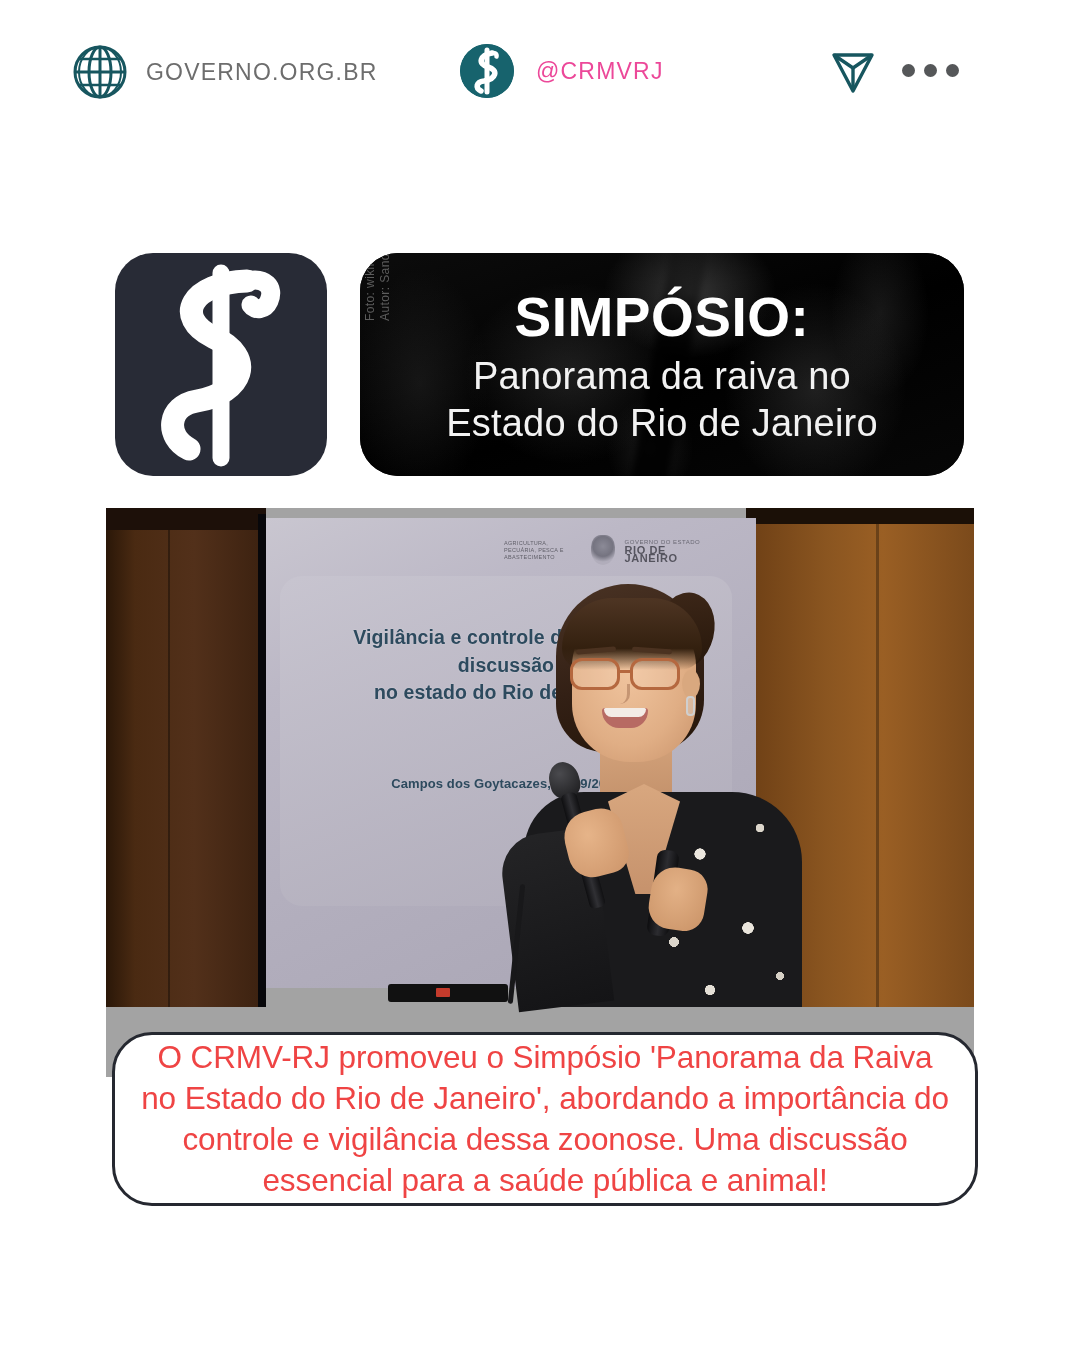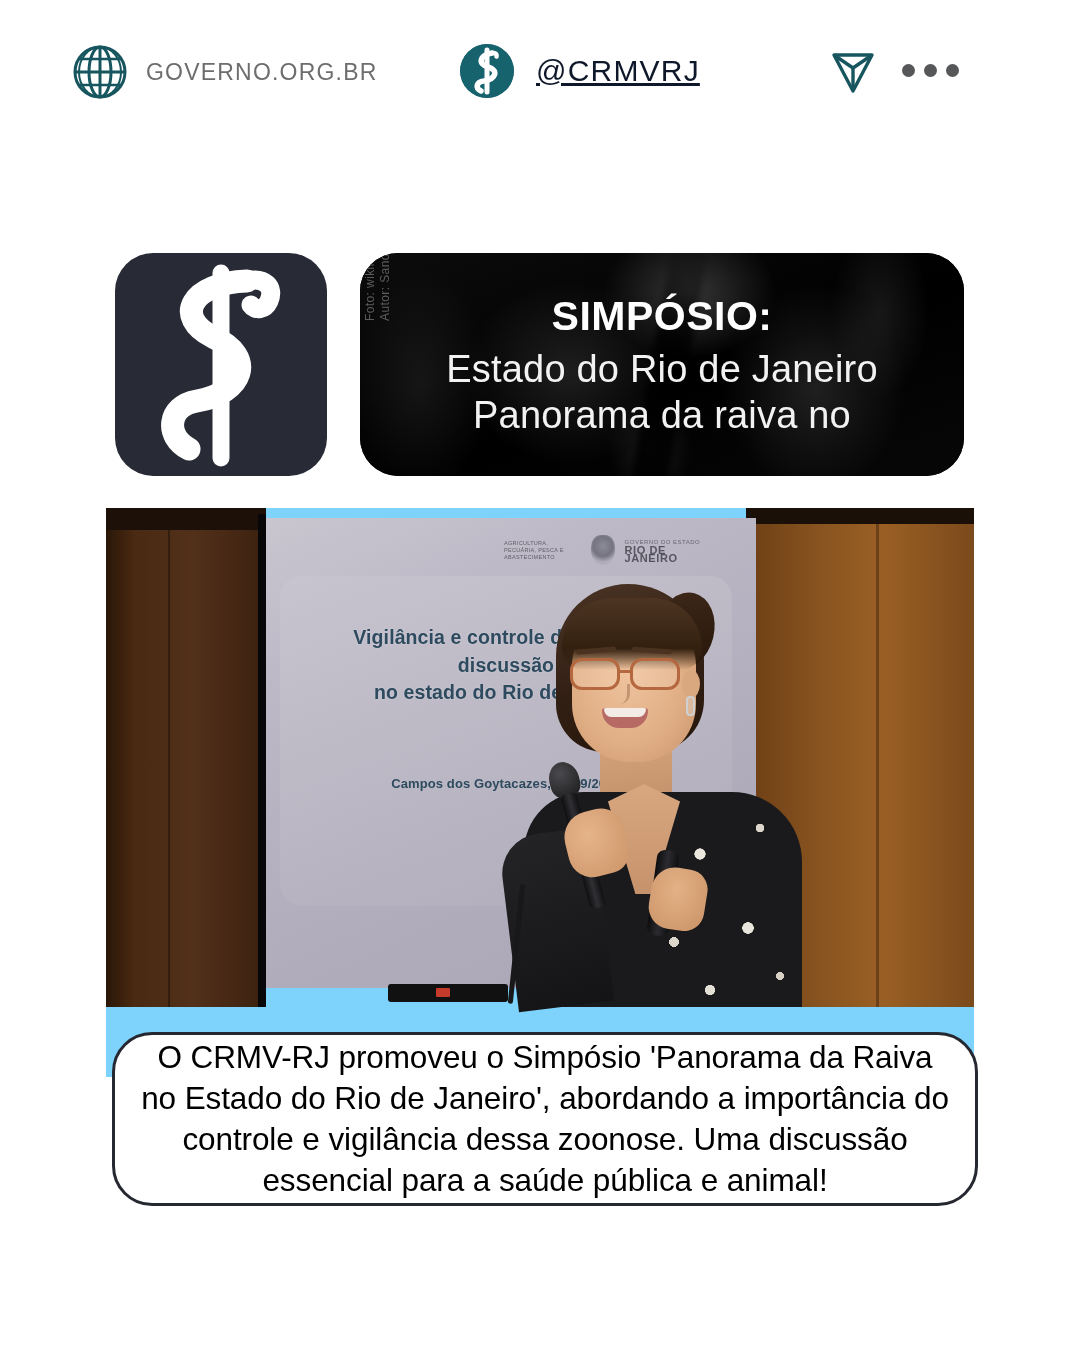"@CRMVRJ" .hdr-handle-label { color: #0f172a -> #ec4899; font-size: 30px -> 23px; text-decoration: underline -> none }
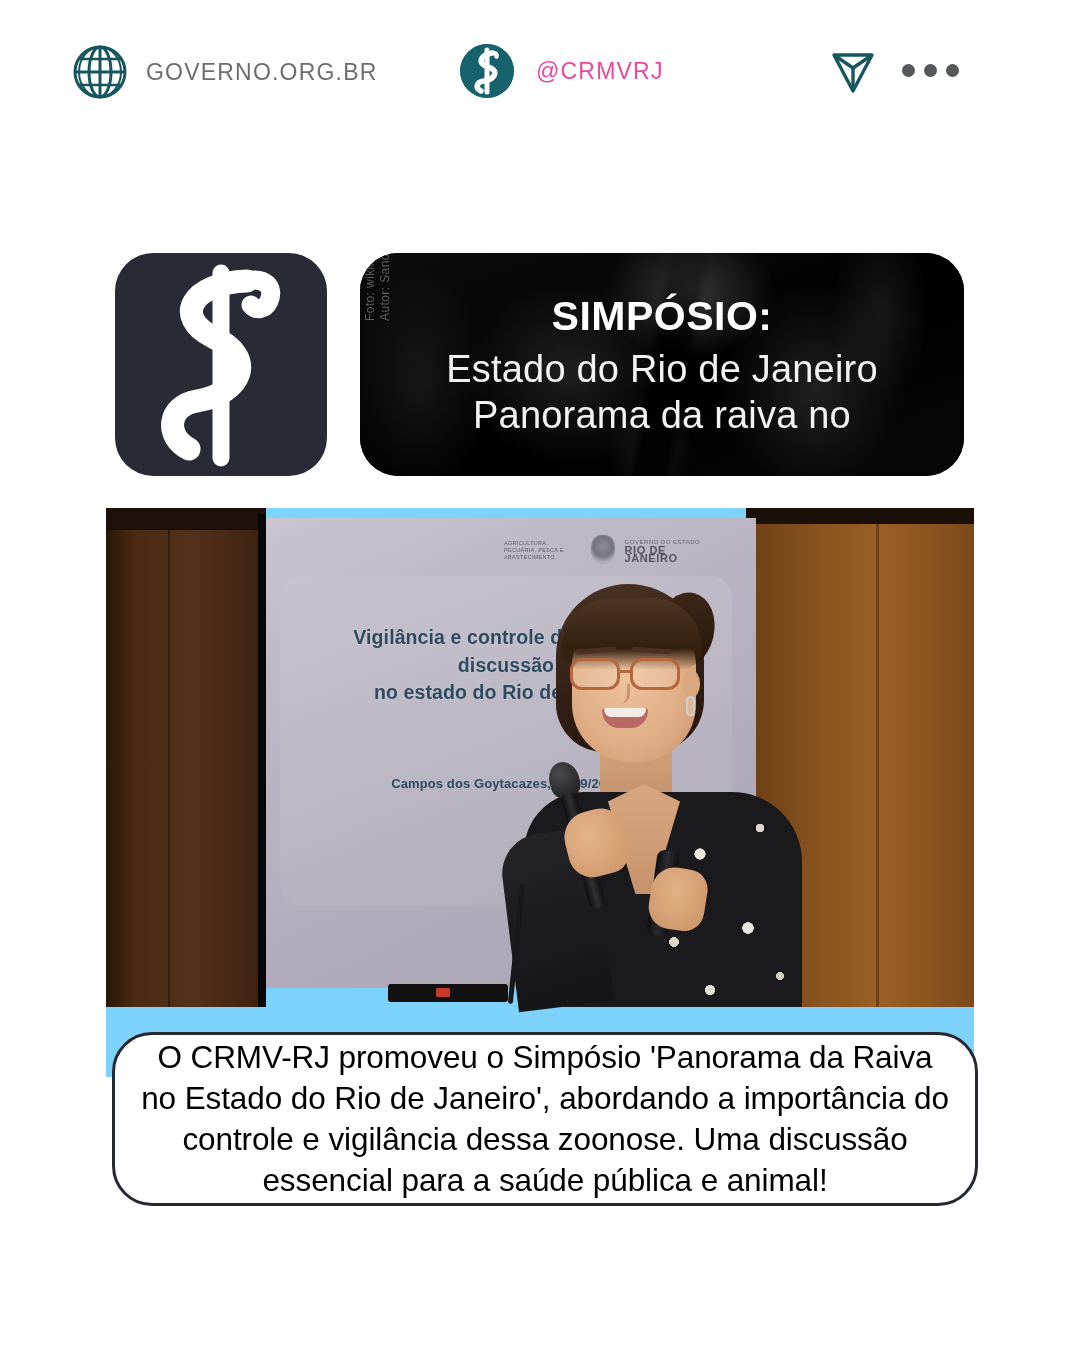"SIMPÓSIO:" .banner-kicker { font-size: 41px -> 55px }
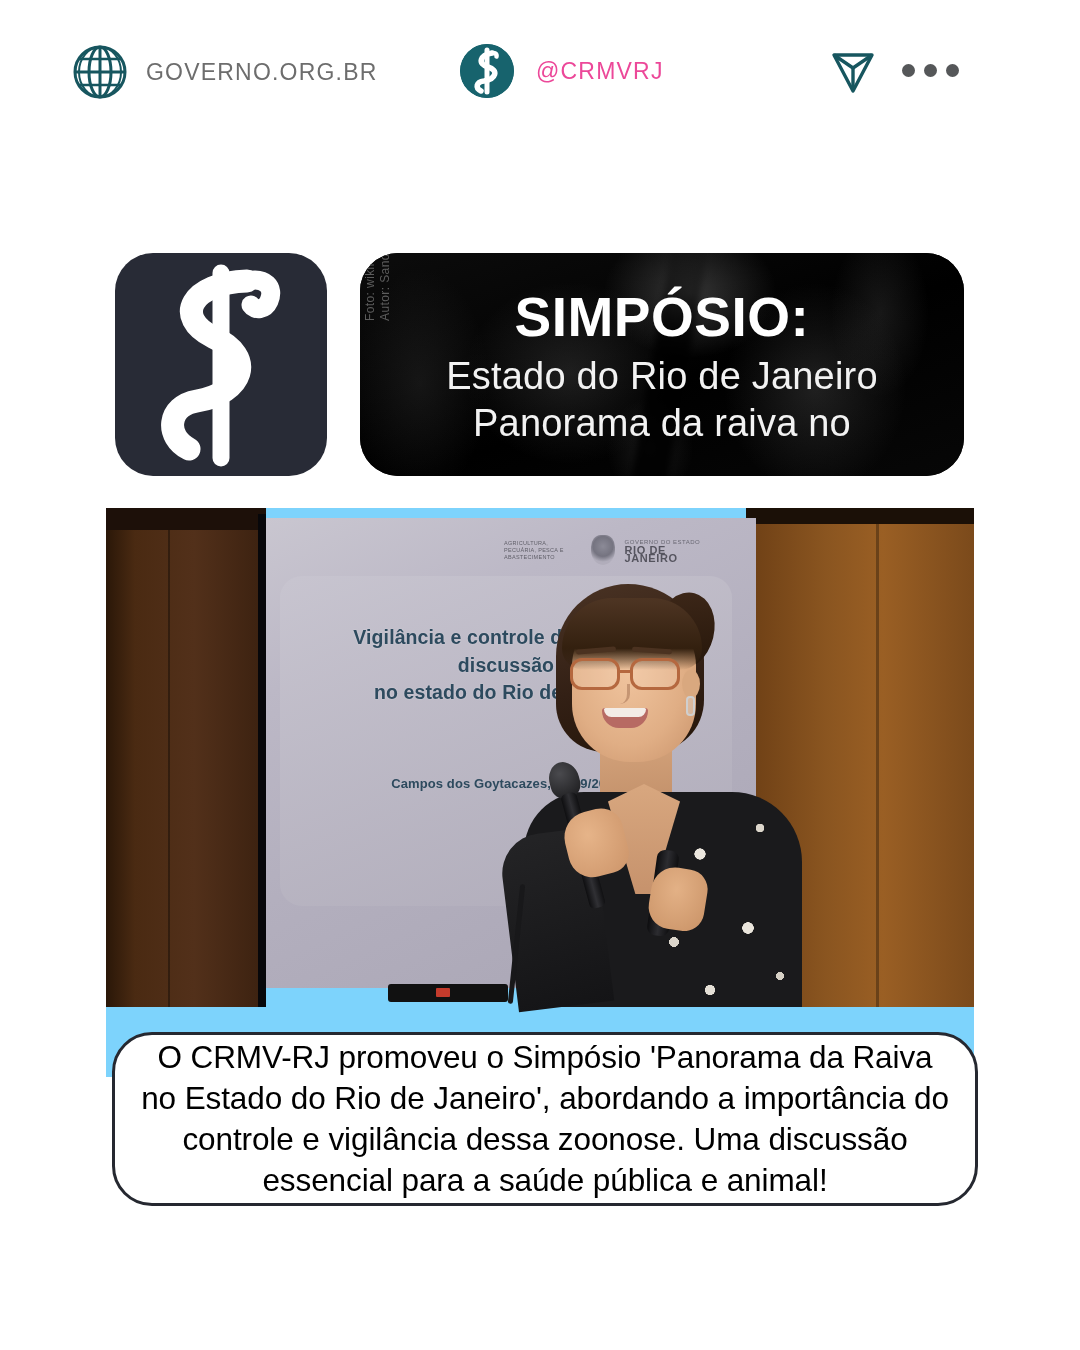"Estado do Rio de Janeiro" span { order: before "Panorama da raiva no" -> after "Panorama da raiva no" }
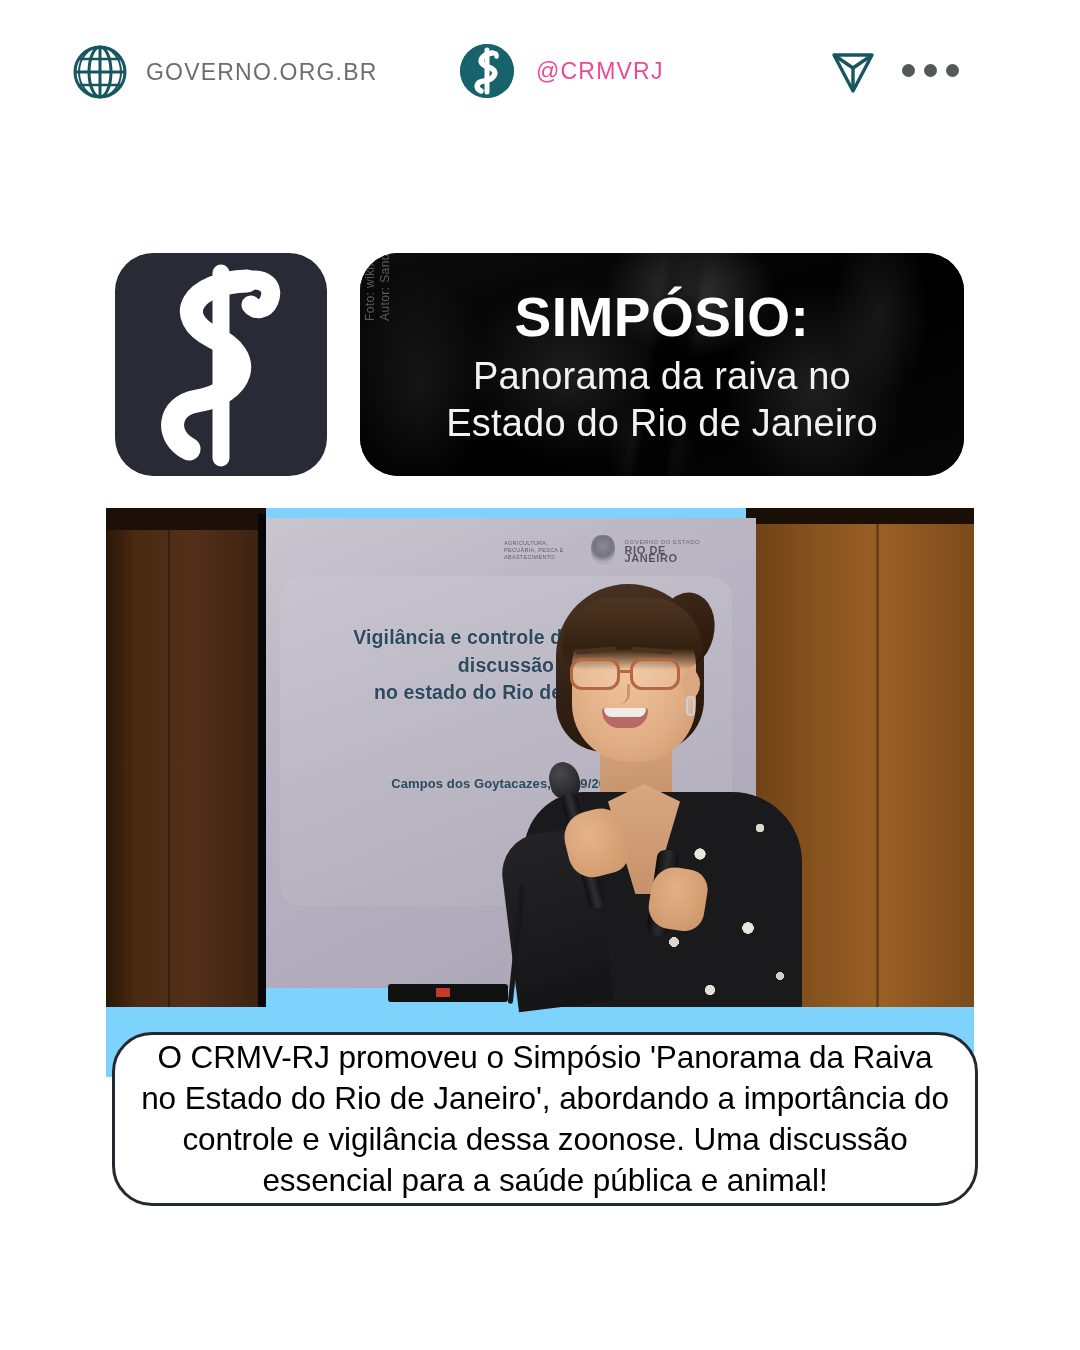"RIO DE JANEIRO" .photo { background: #7dd3fc -> #a3a3a3 }
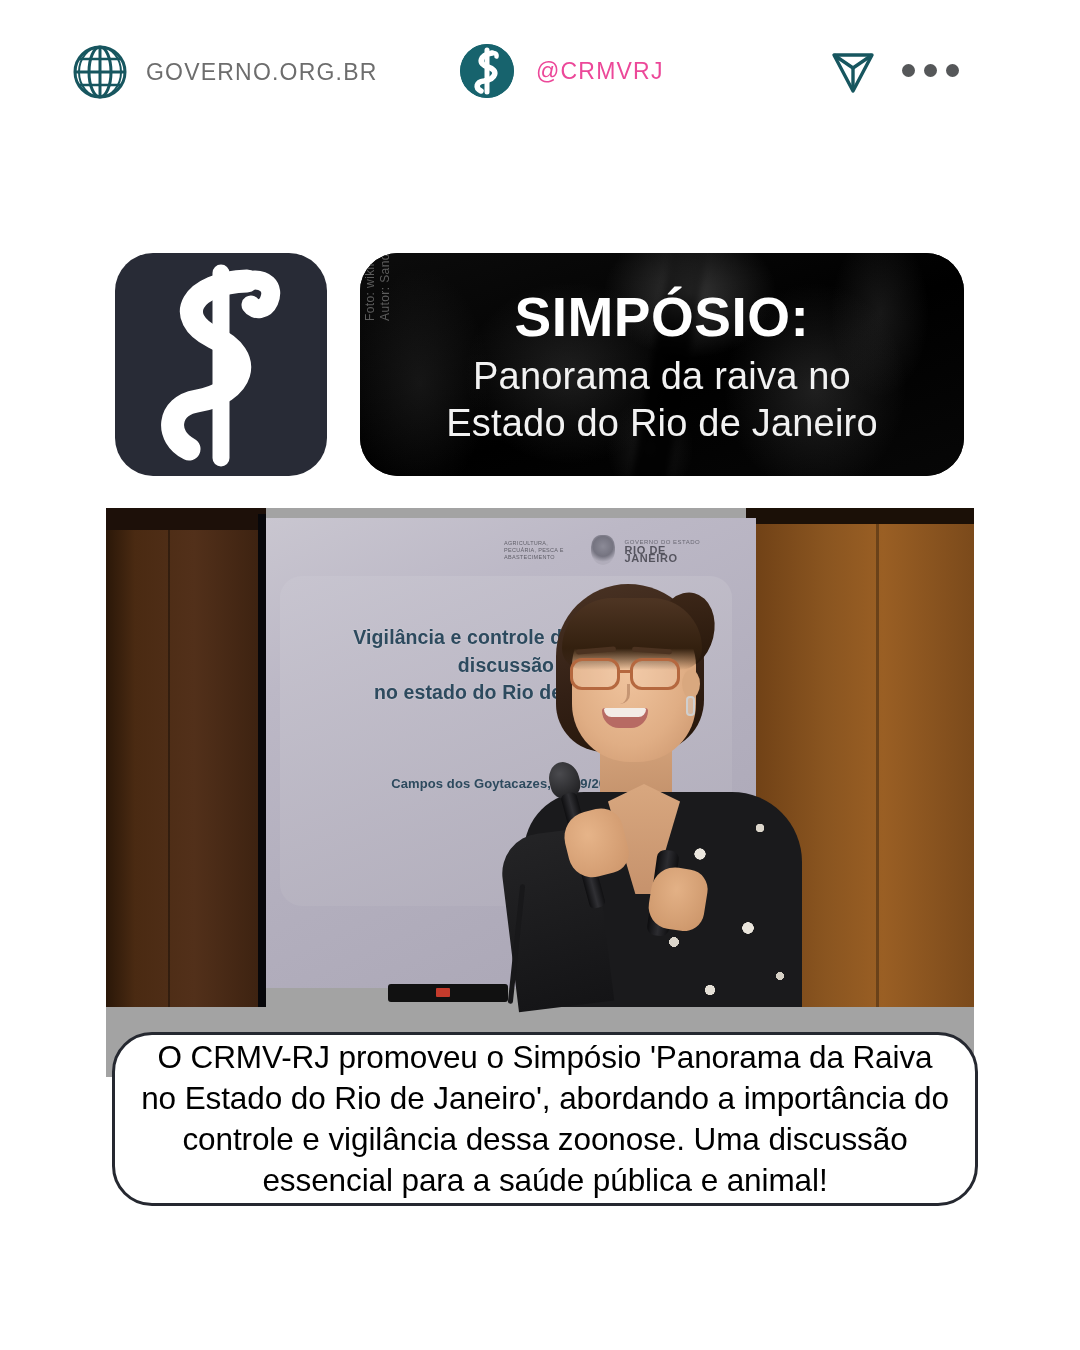"O CRMV-RJ promoveu o Simpósio" .caption-text { color: #000000 -> #ef4444 }
